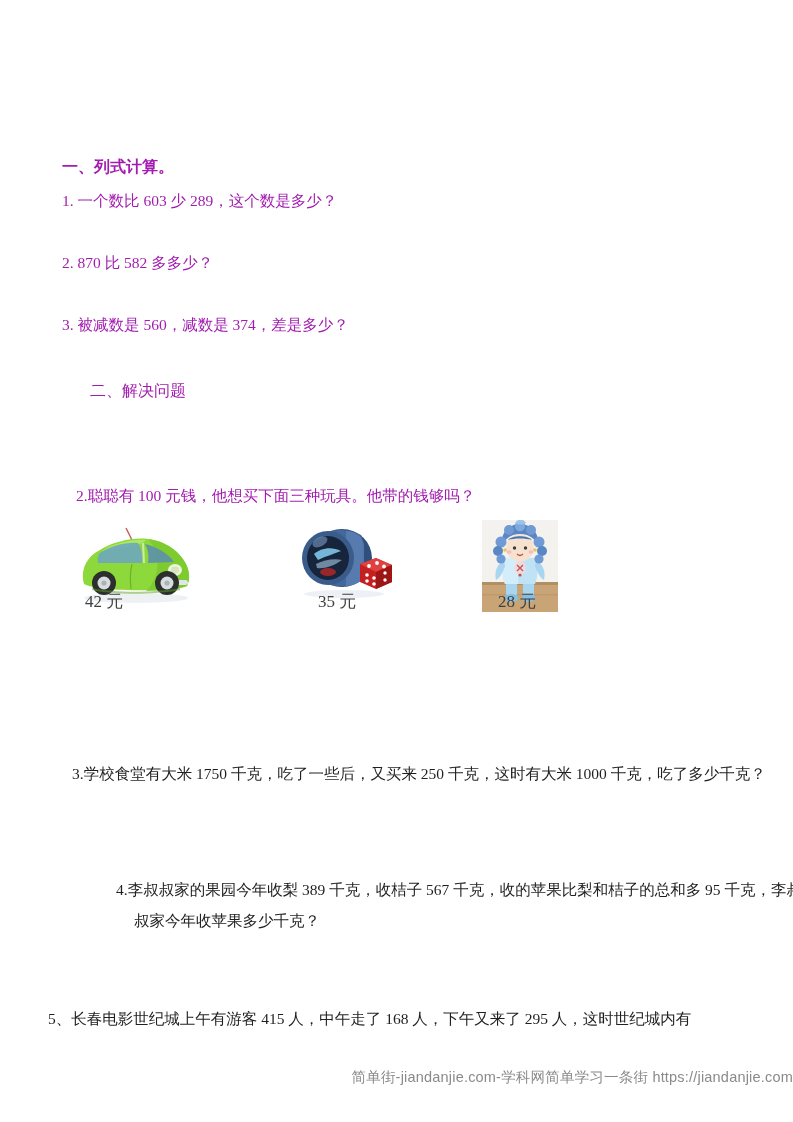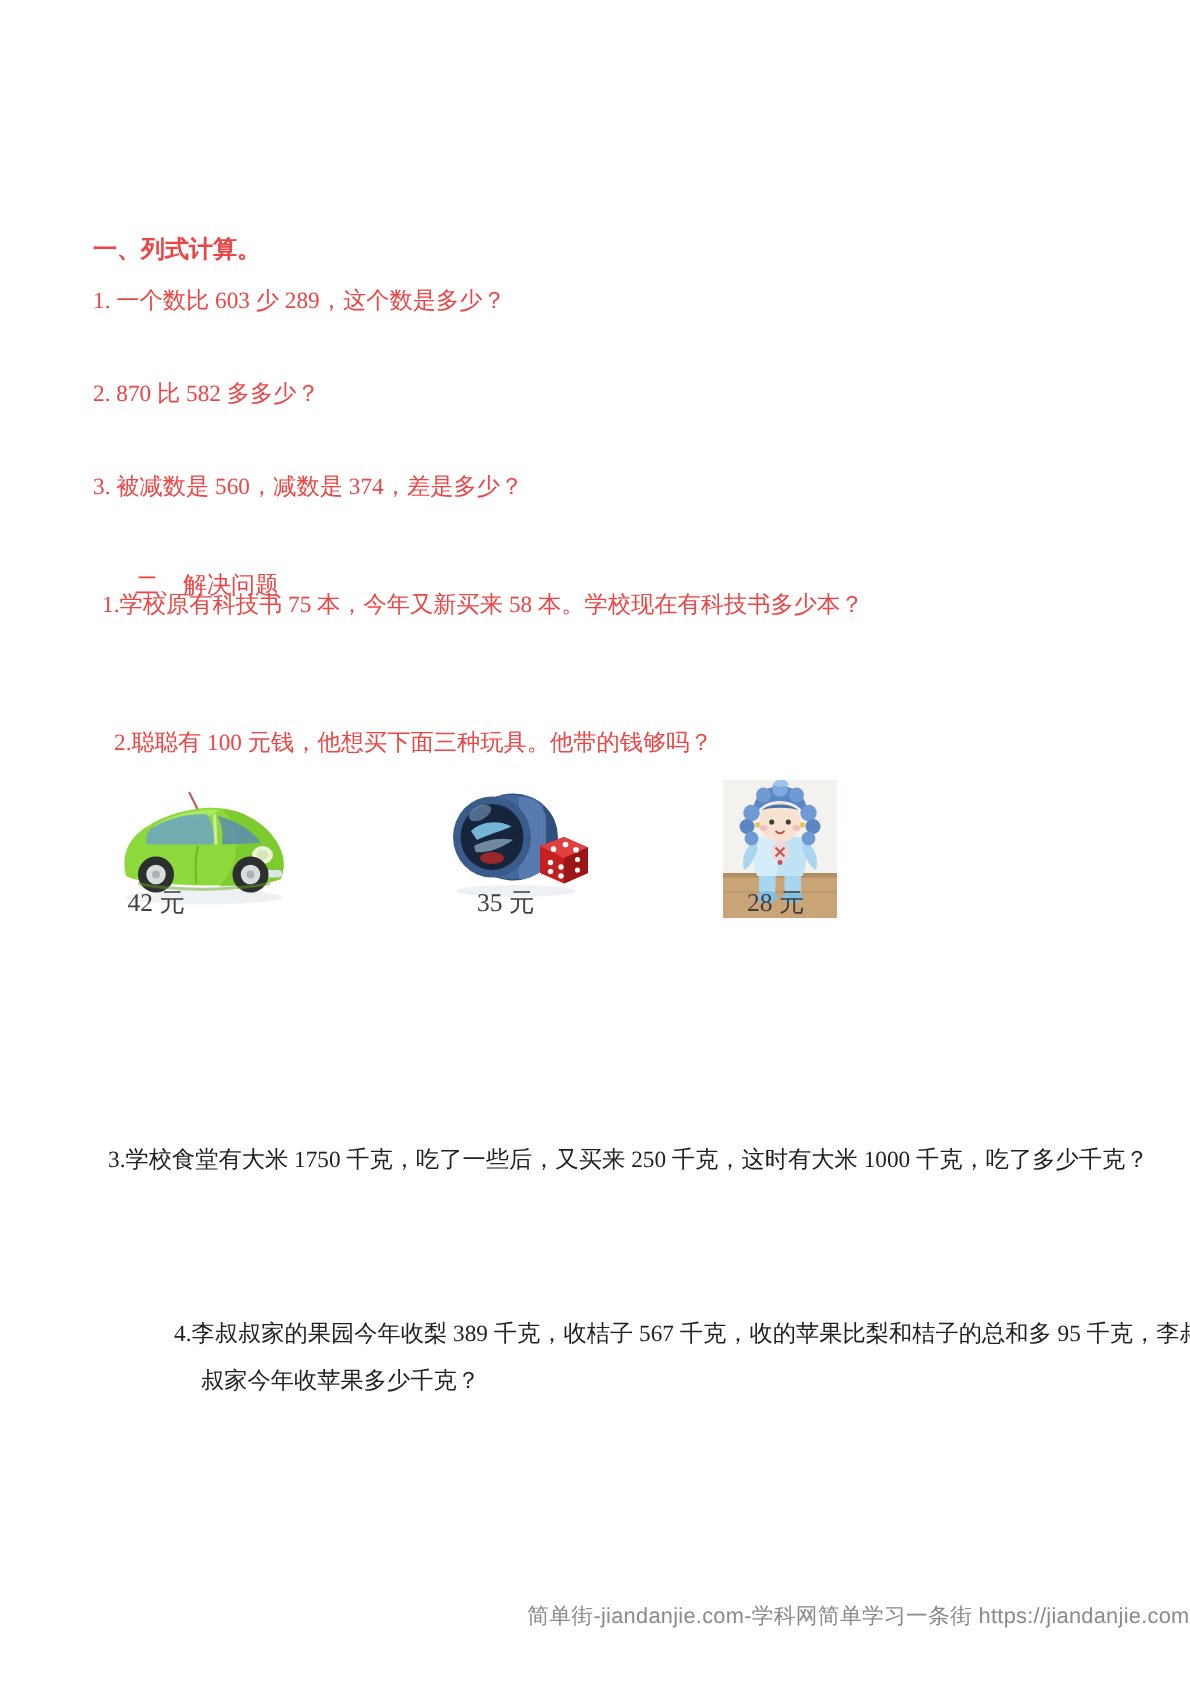"一、列式计算。" .line { color: #ef4444 -> #a21caf }
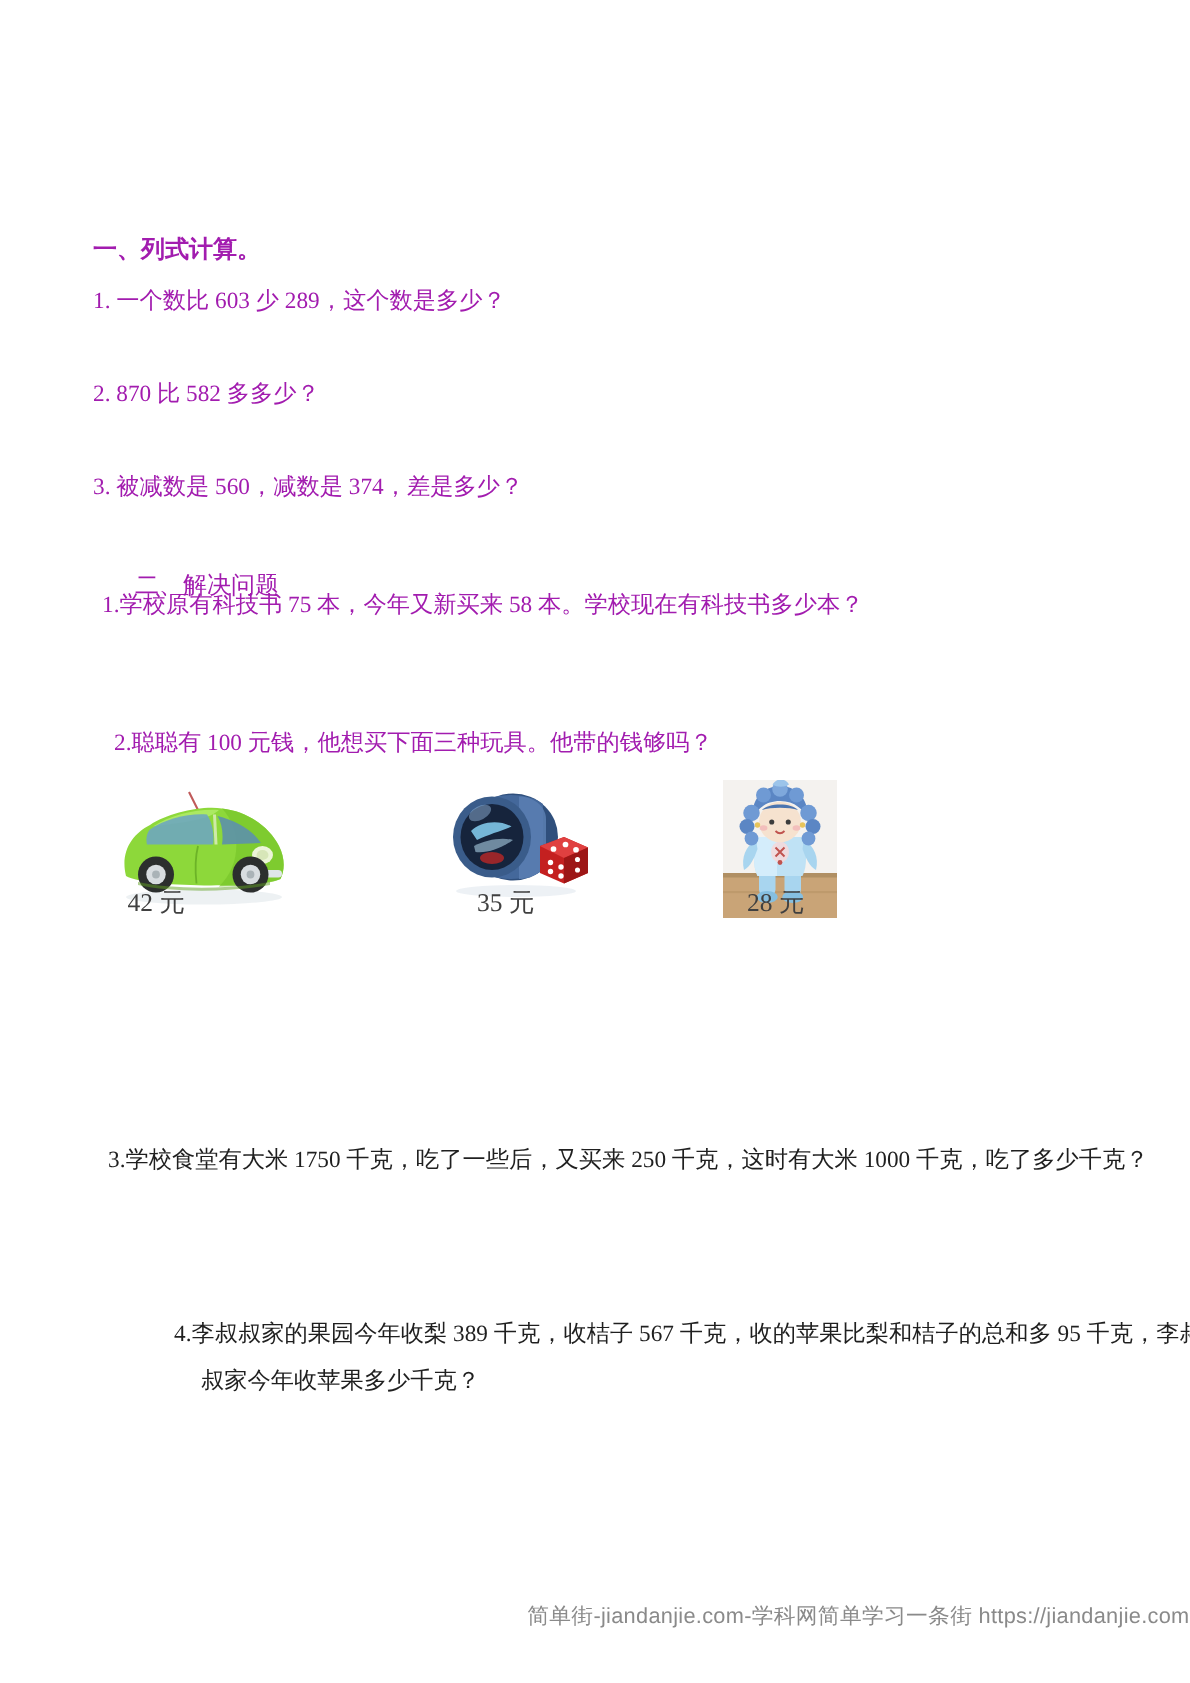"1.学校原有科技书 75 本，今年又新买来 58 本。学校现在有科技书多少本？" div.line { html: <div>1.学校原有科技书 75 本，今年又新买来 58 本。学校现在有科技书多少本？</div> -> none }
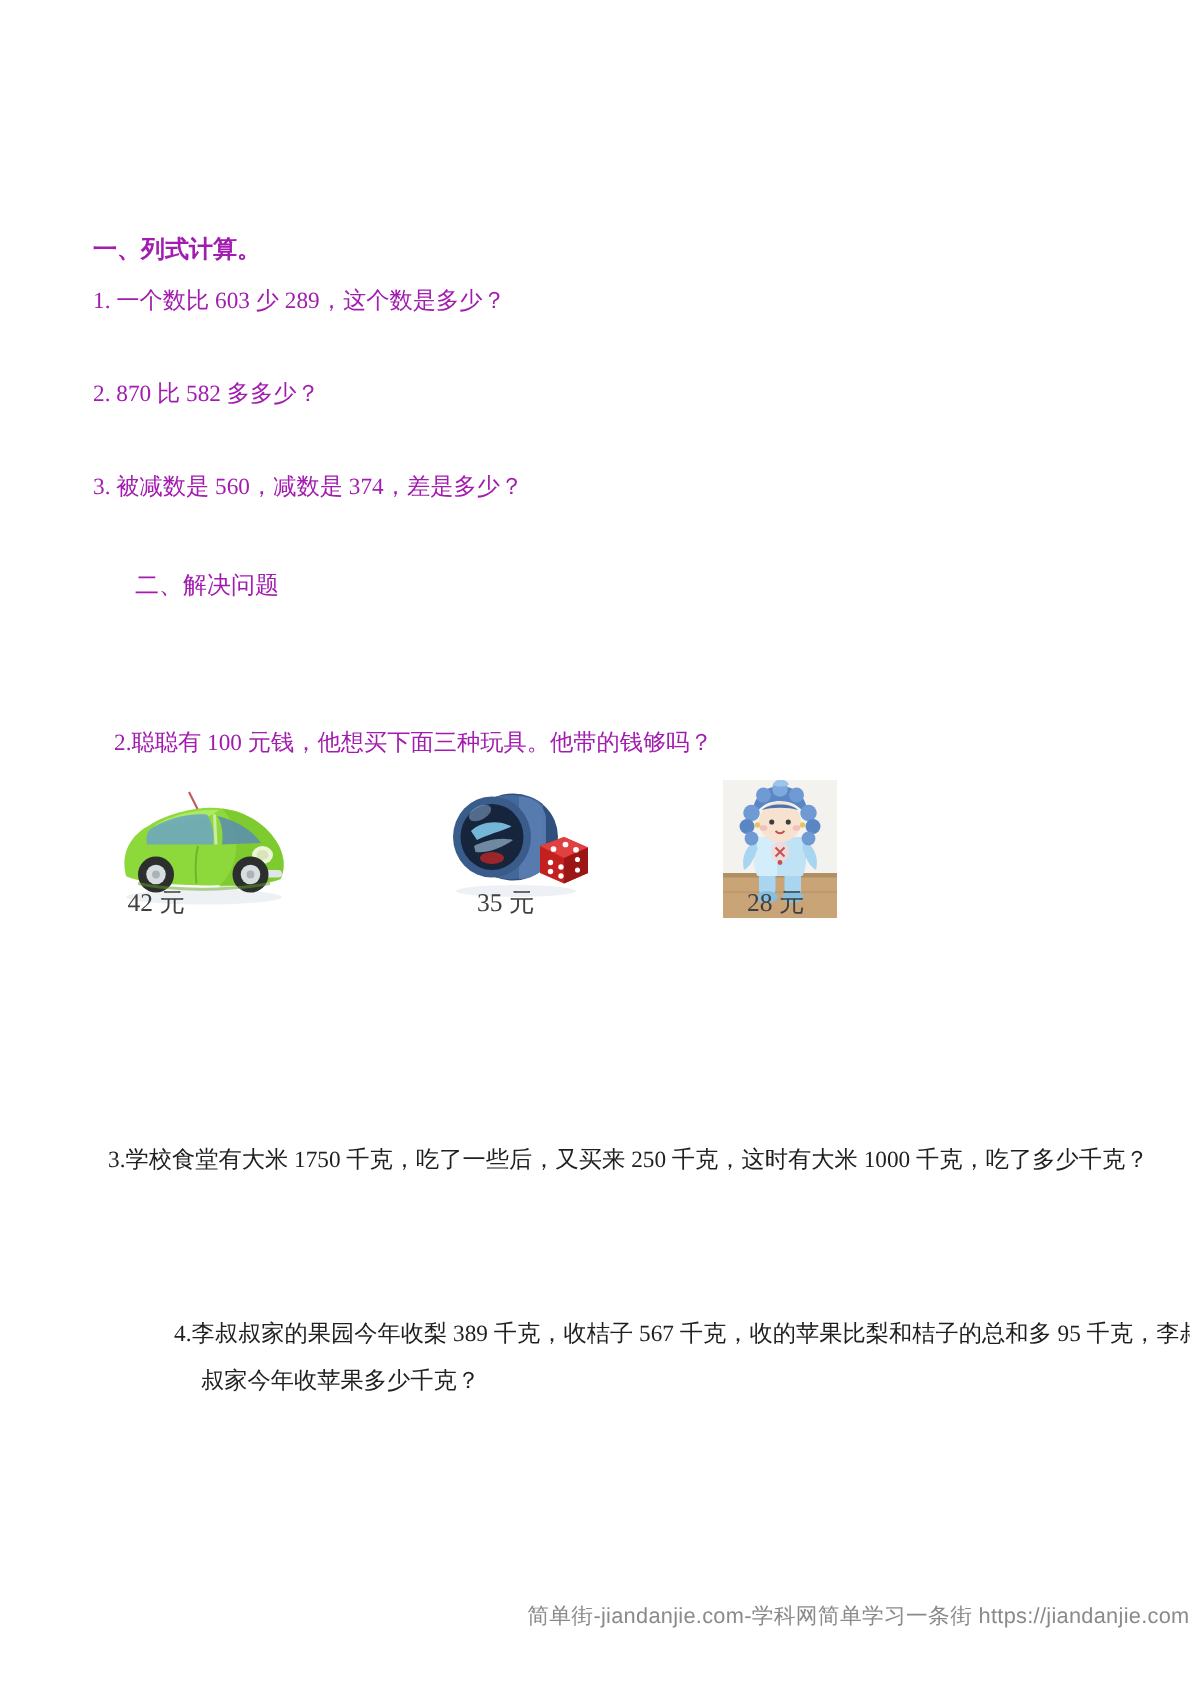"5、长春电影世纪城上午有游客 415 人，中午走了 168 人，下午又来了" div.wrapline { html: none -> <div>5、长春电影世纪城上午有游客 415 人，中午走了 168 人，下午又来了 295 人，这时世纪城内有</div> }
